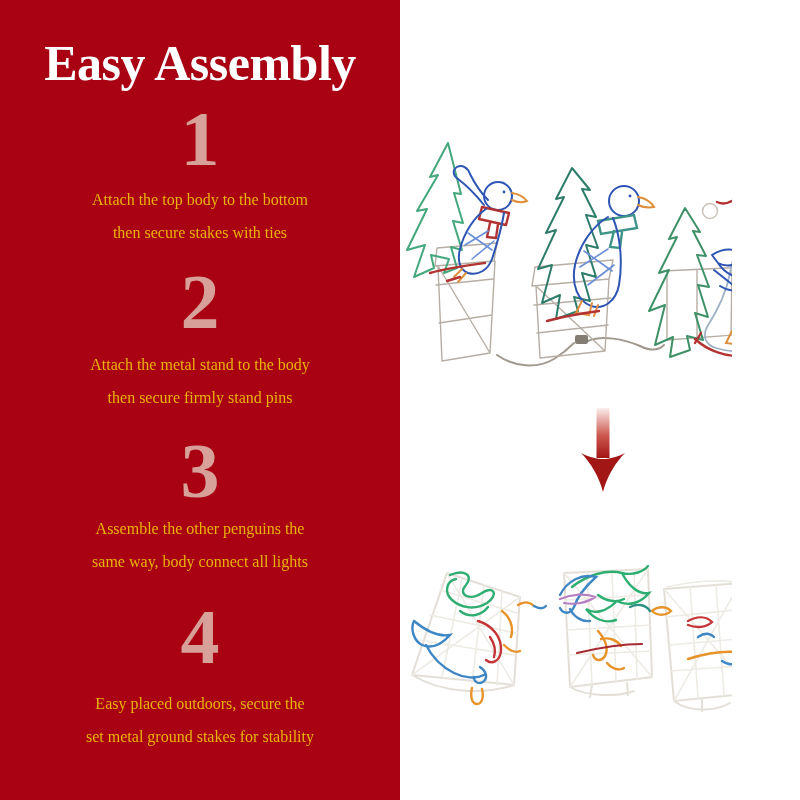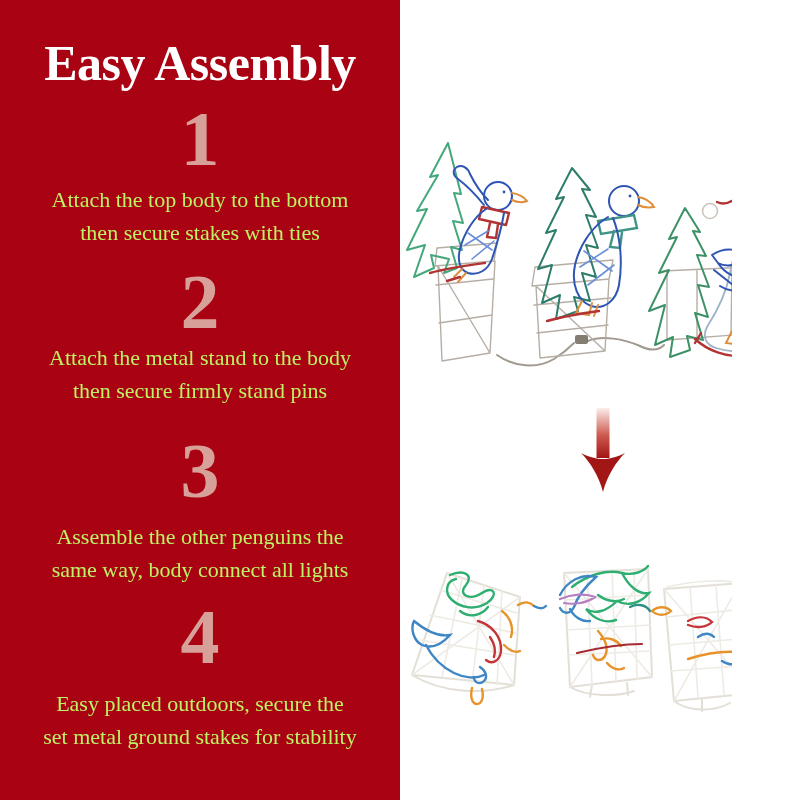"Attach the top body to" .step .desc { color: #bef264 -> #eab308; font-size: 22px -> 16px }
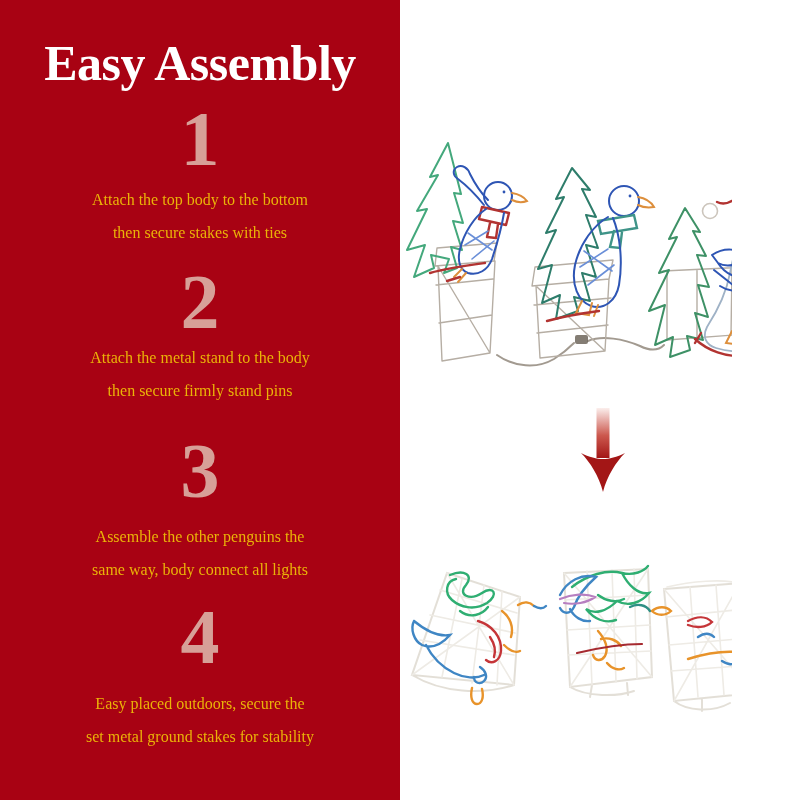"Attach the metal stand to" .s2 .desc { margin-top: none -> 7px }
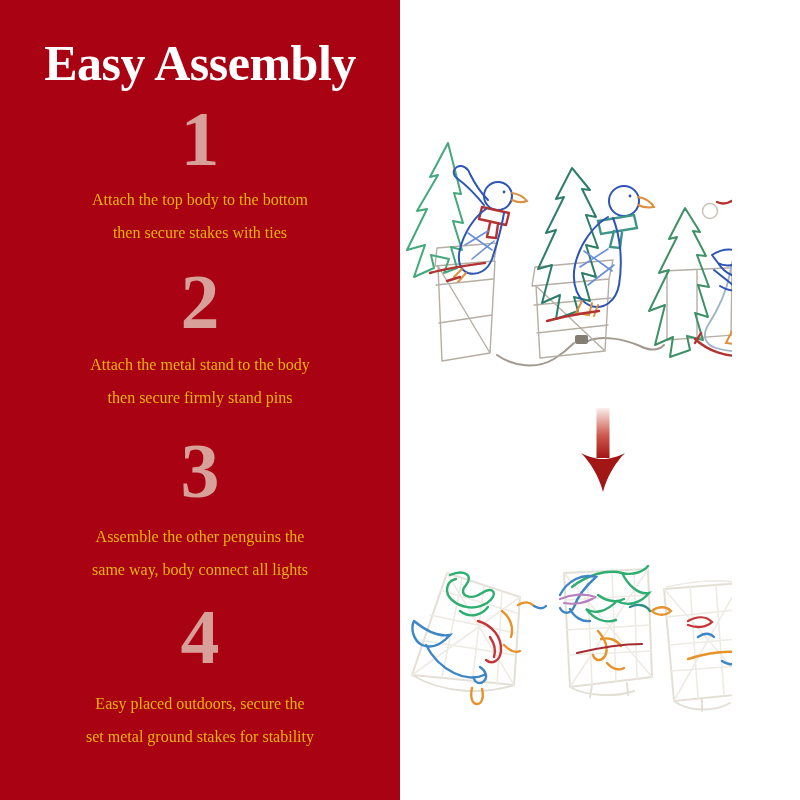"Assemble the other penguins the" .s3 .desc { margin-top: 10px -> 2px }
